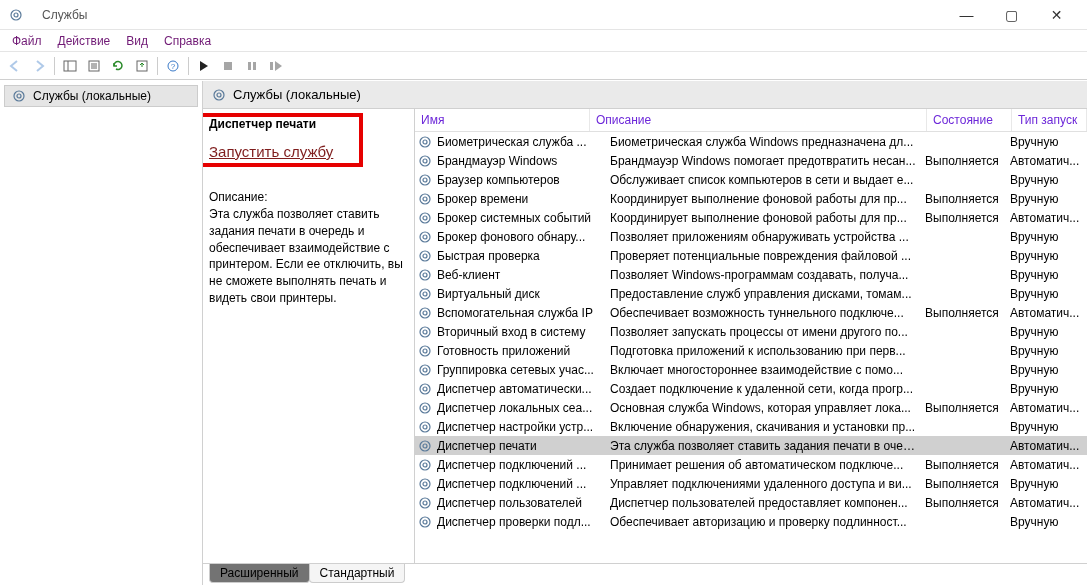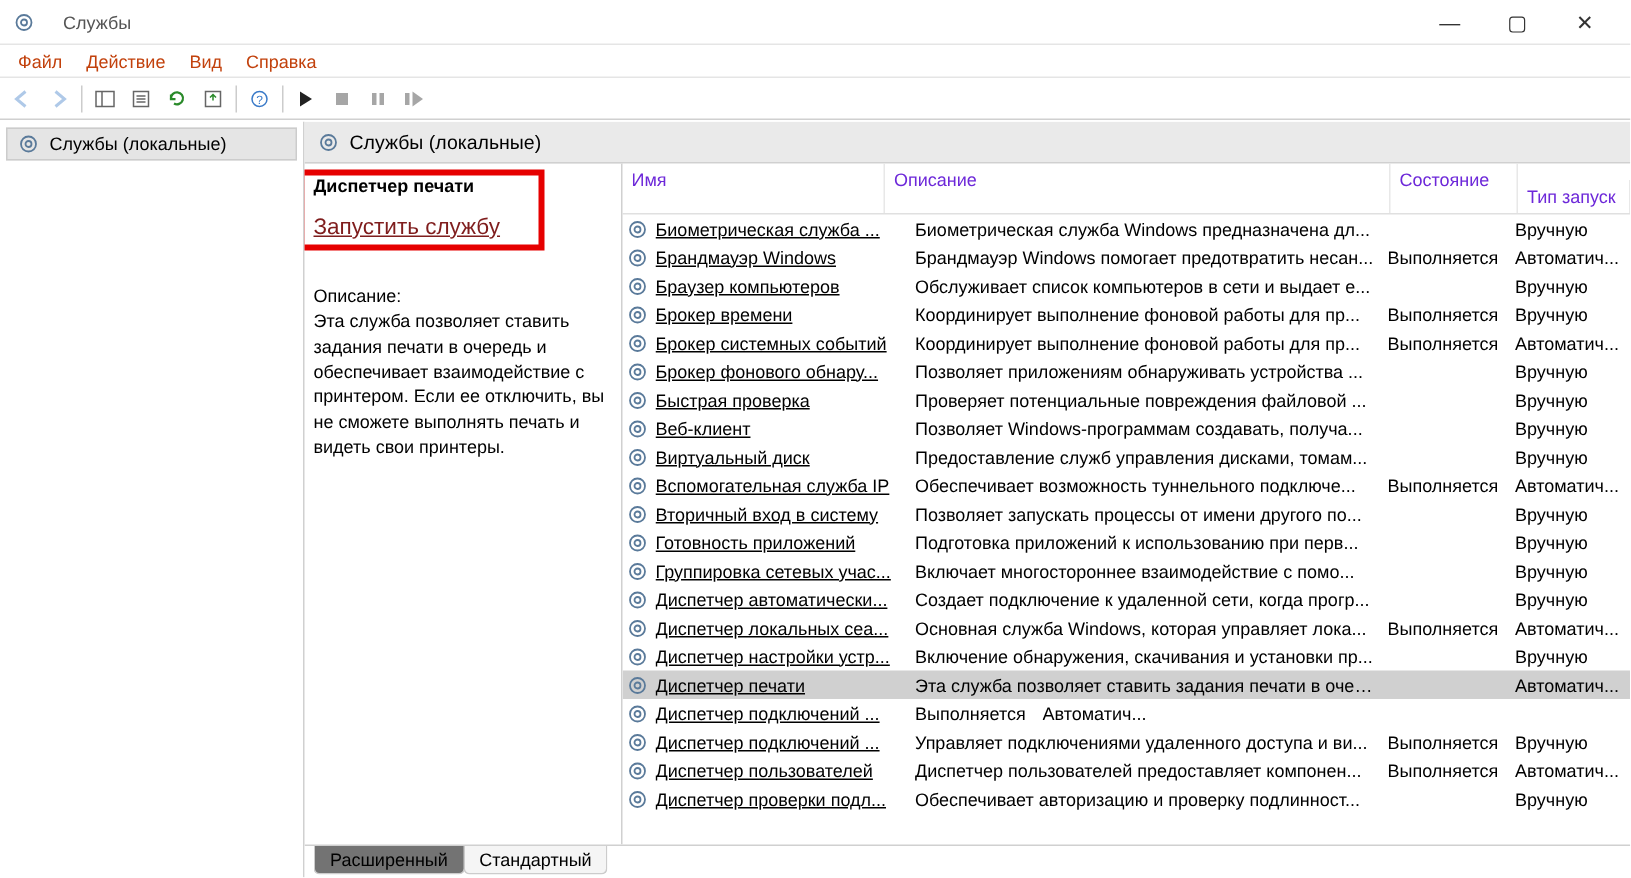"Файл" .menu-item { color: #c2410c -> #701a75 }
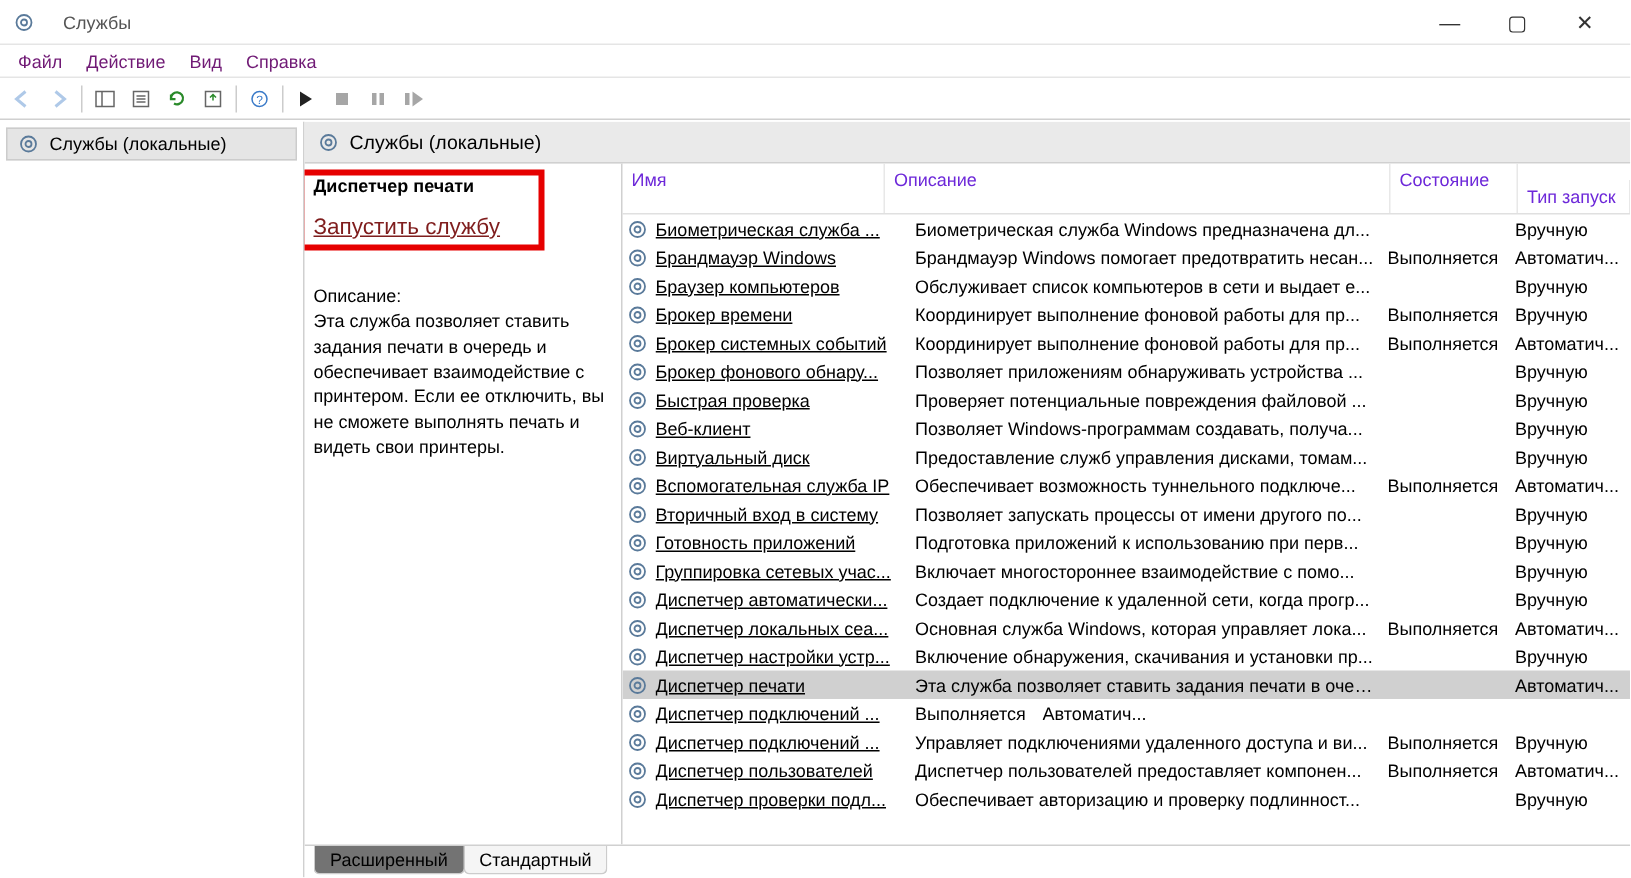"Тип запуск" .col-type-h { margin-top: 11px -> none }
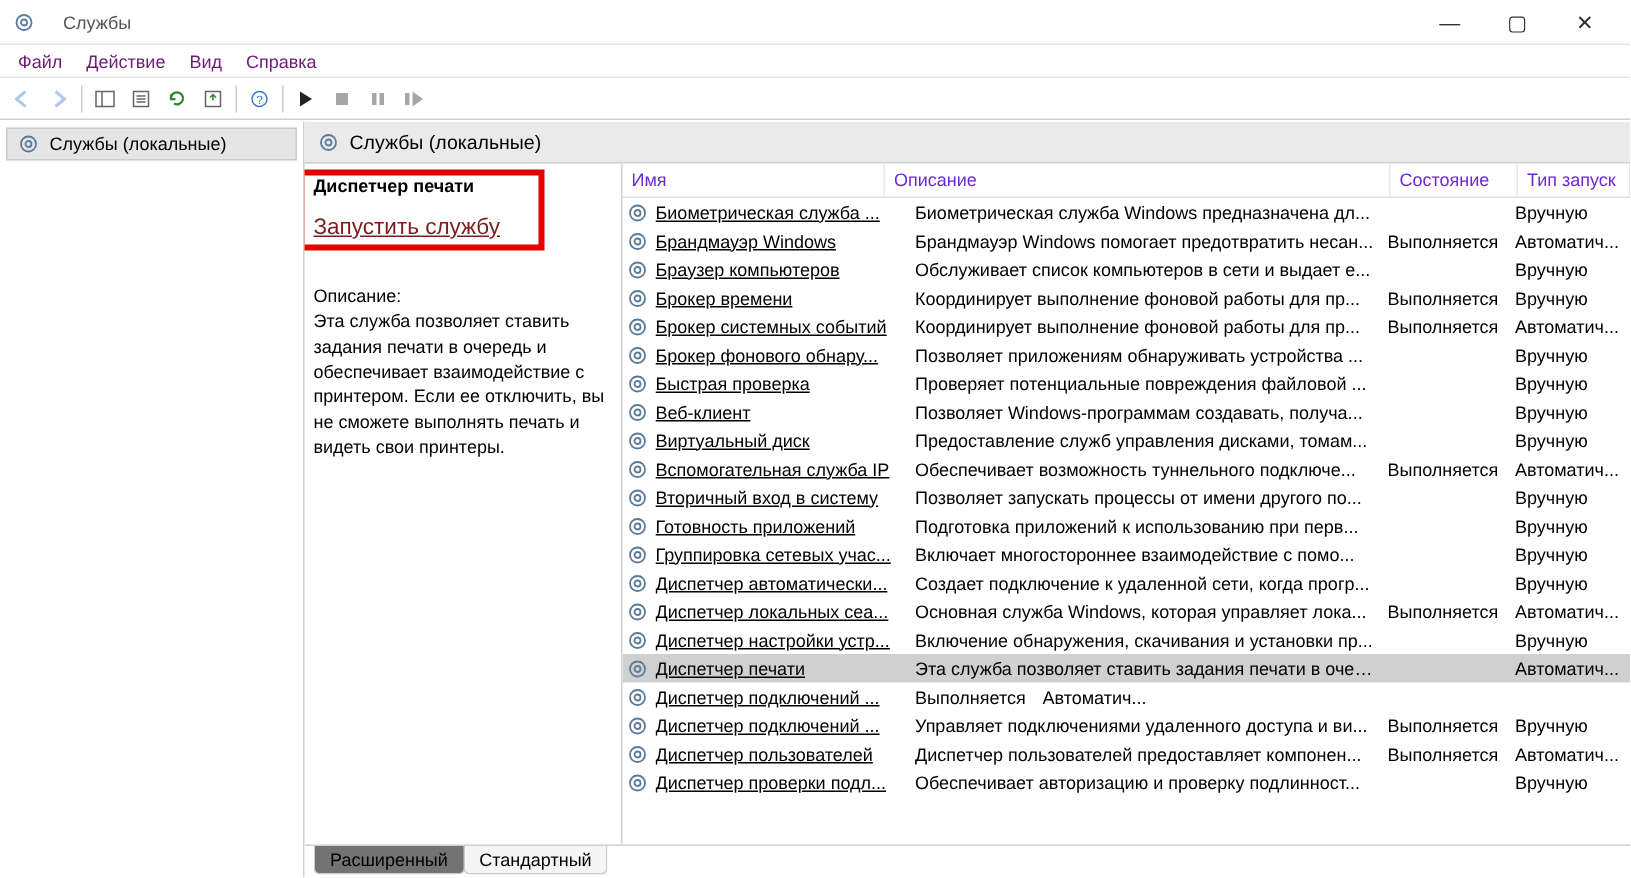"Биометрическая служба ..." .col-name { text-decoration: underline -> none }
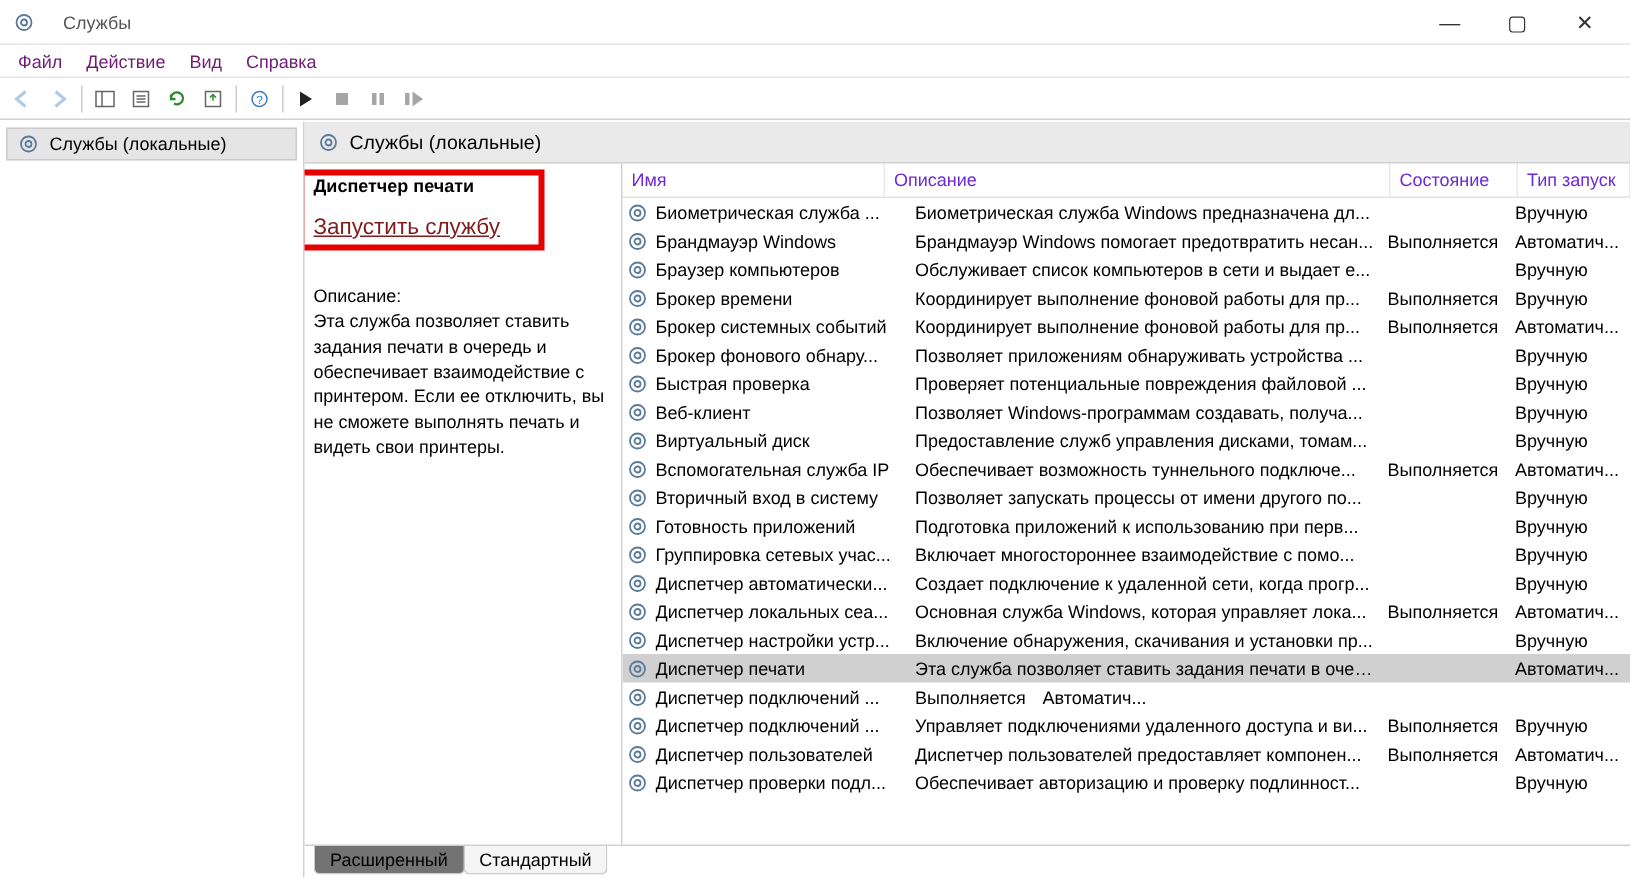"Принимает решения об автоматическом" span.col-desc { html: none -> <span>Принимает решения об автоматическом подключе...</span> }
